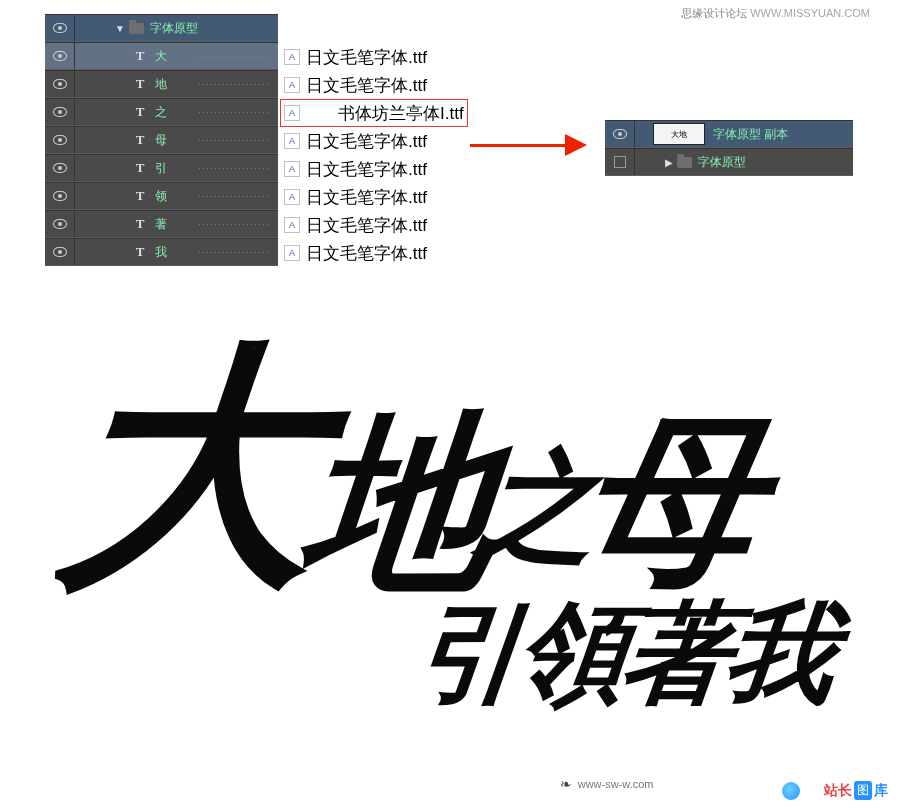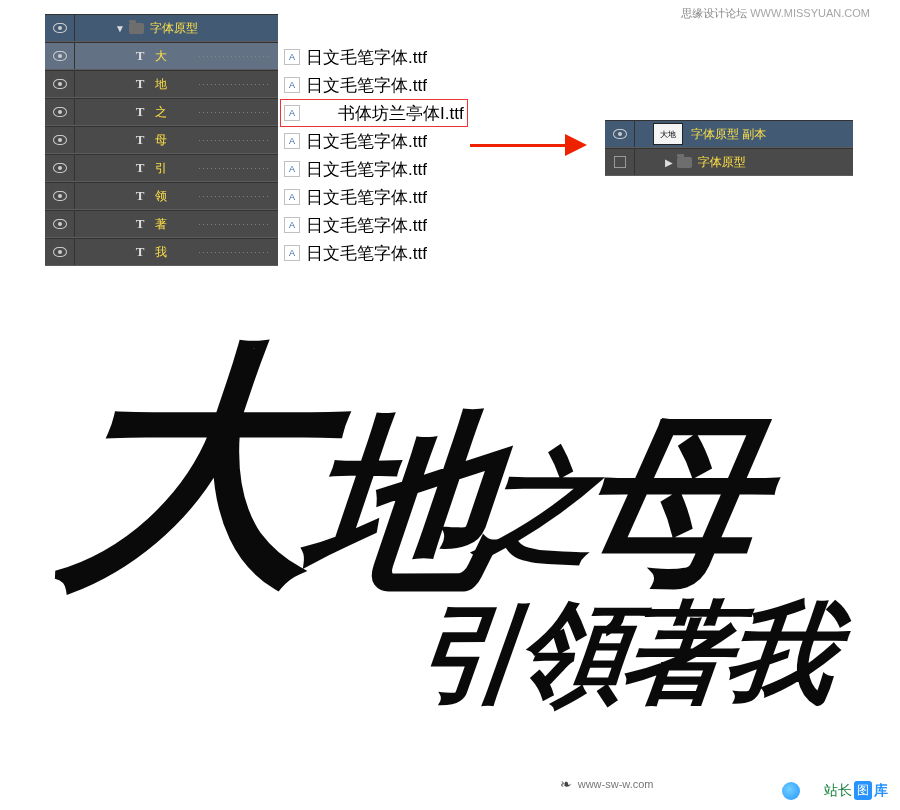"字体原型" .layer-text { color: #fde047 -> #86efac }
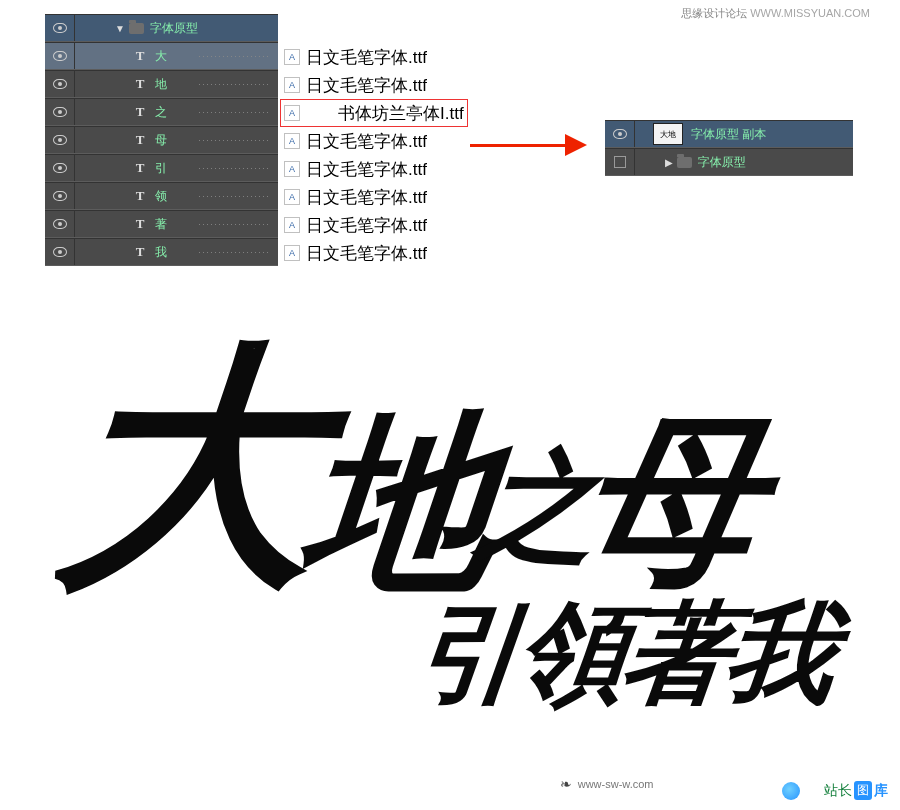"大地" .thumb { width: 30px -> 52px }
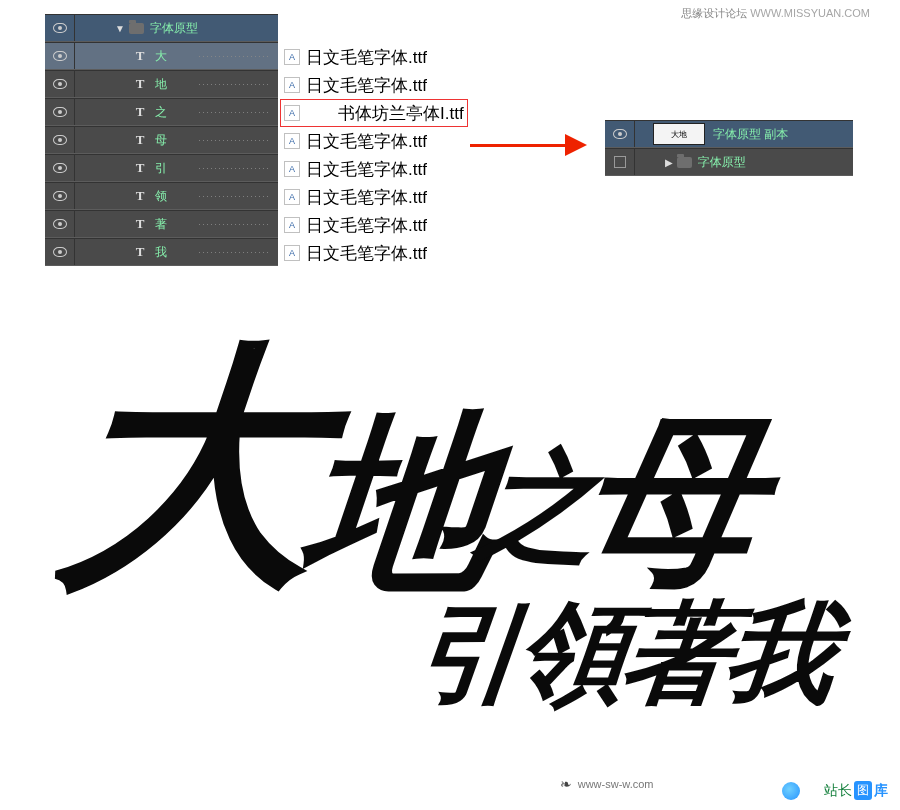"站长" .footer-mark-right .zz { color: #15803d -> #ef4444; font-weight: normal -> bold }
